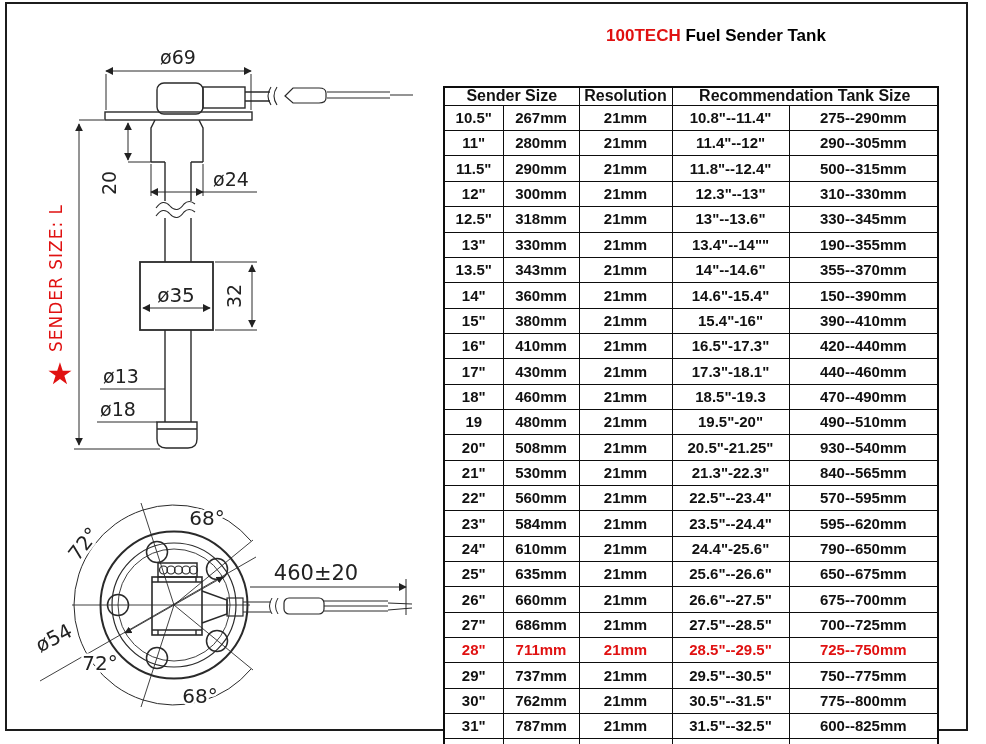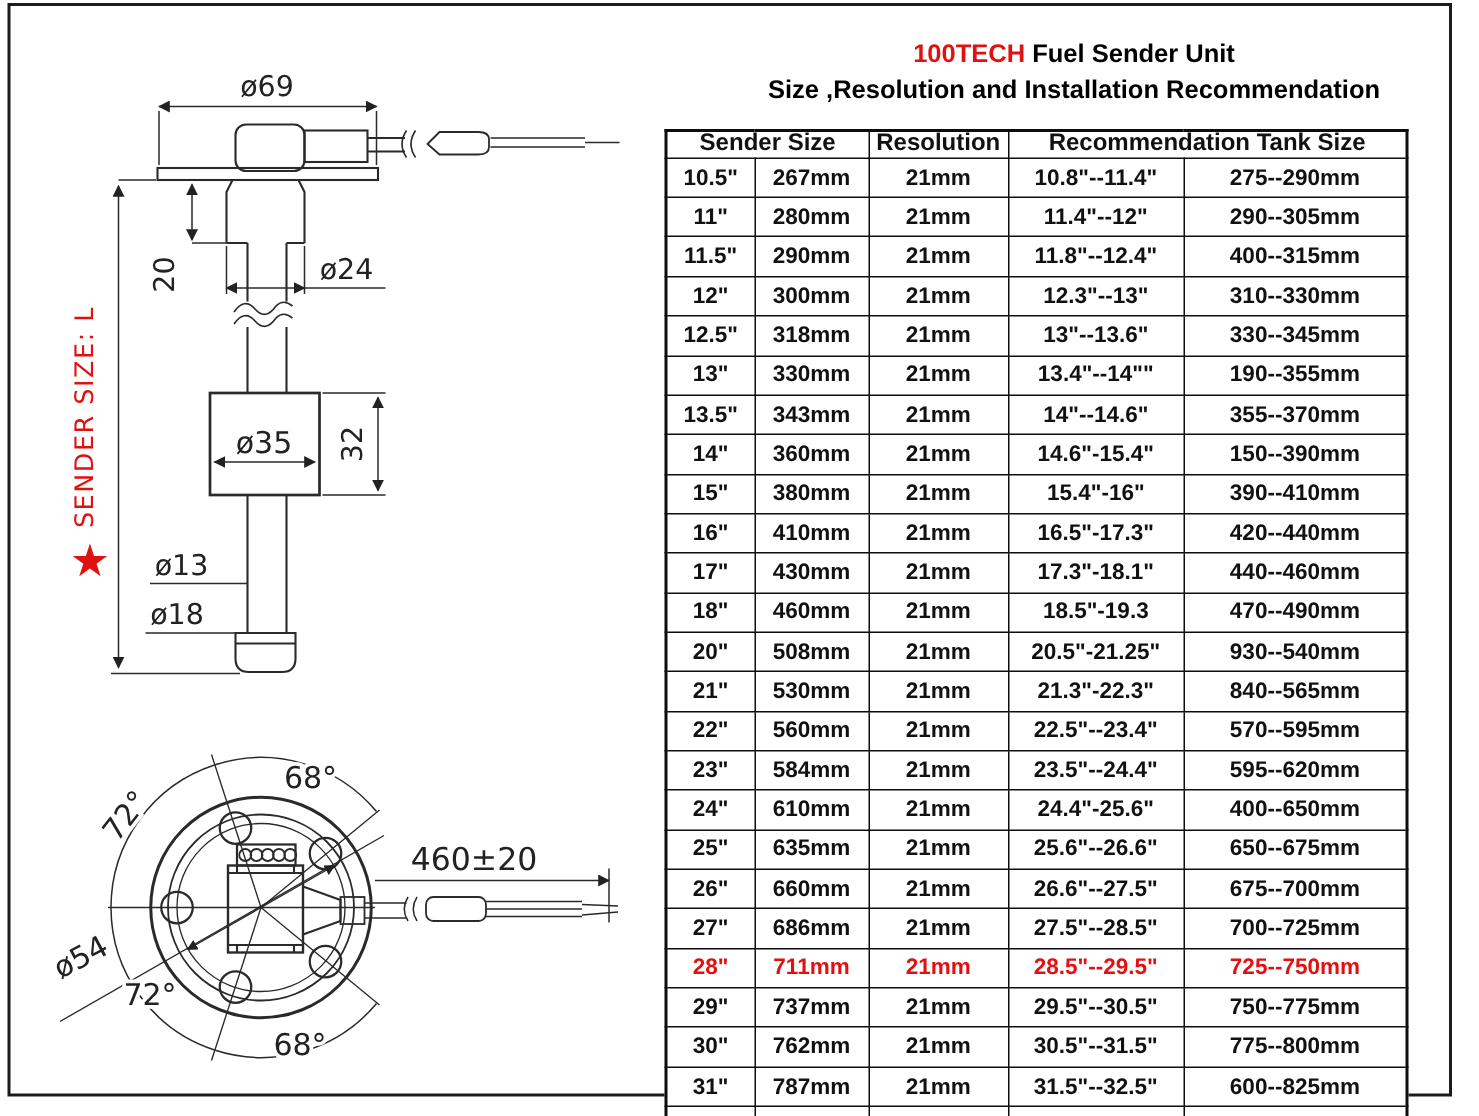"Fuel Sender Unit" span { text: Unit -> Tank }
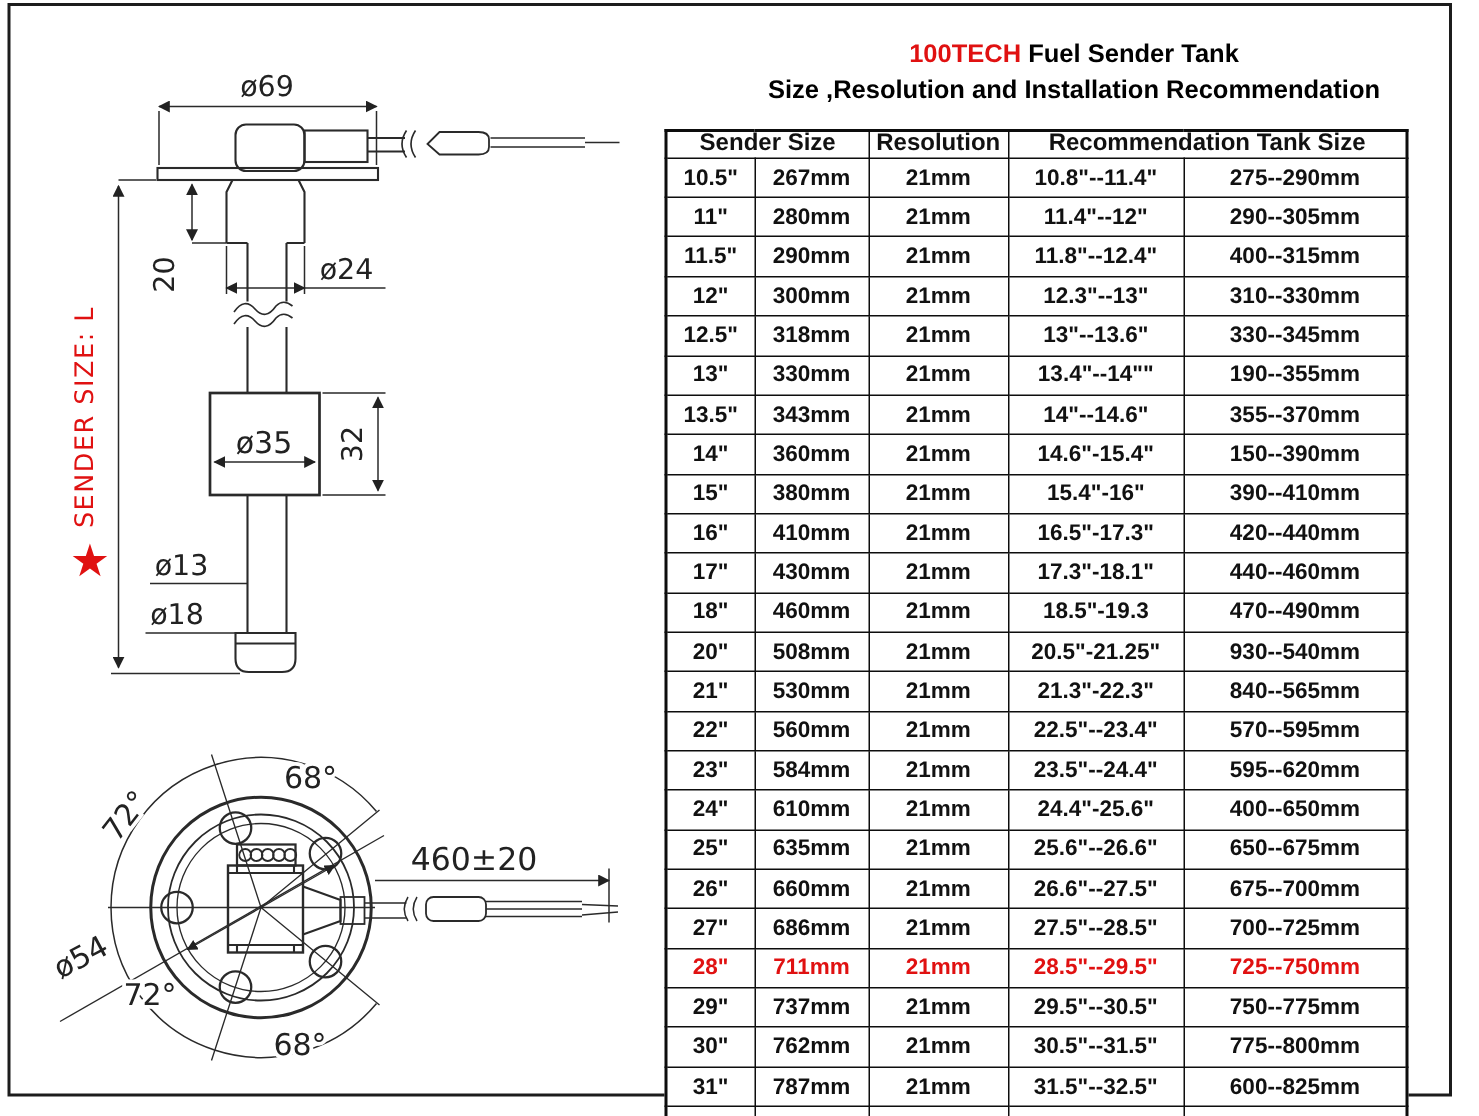"Size ,Resolution and Installation" div { html: <div>Size ,Resolution and Installation Recommendation</div> -> none }
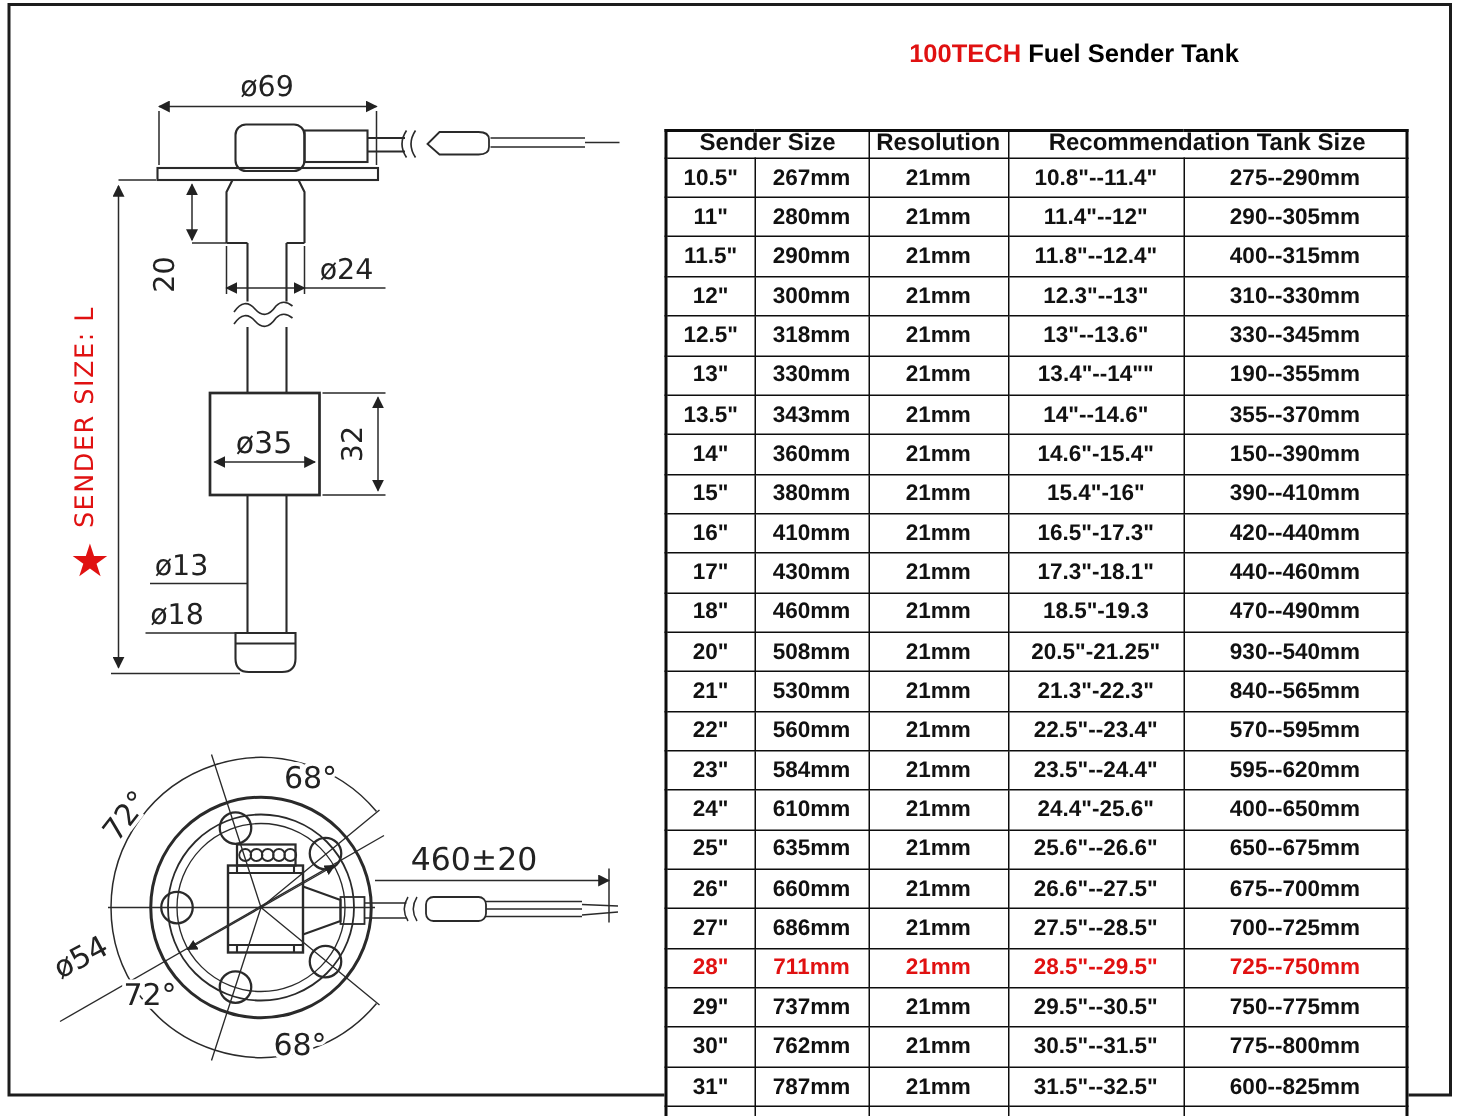"400--315mm" td { text: 400--315mm -> 500--315mm }
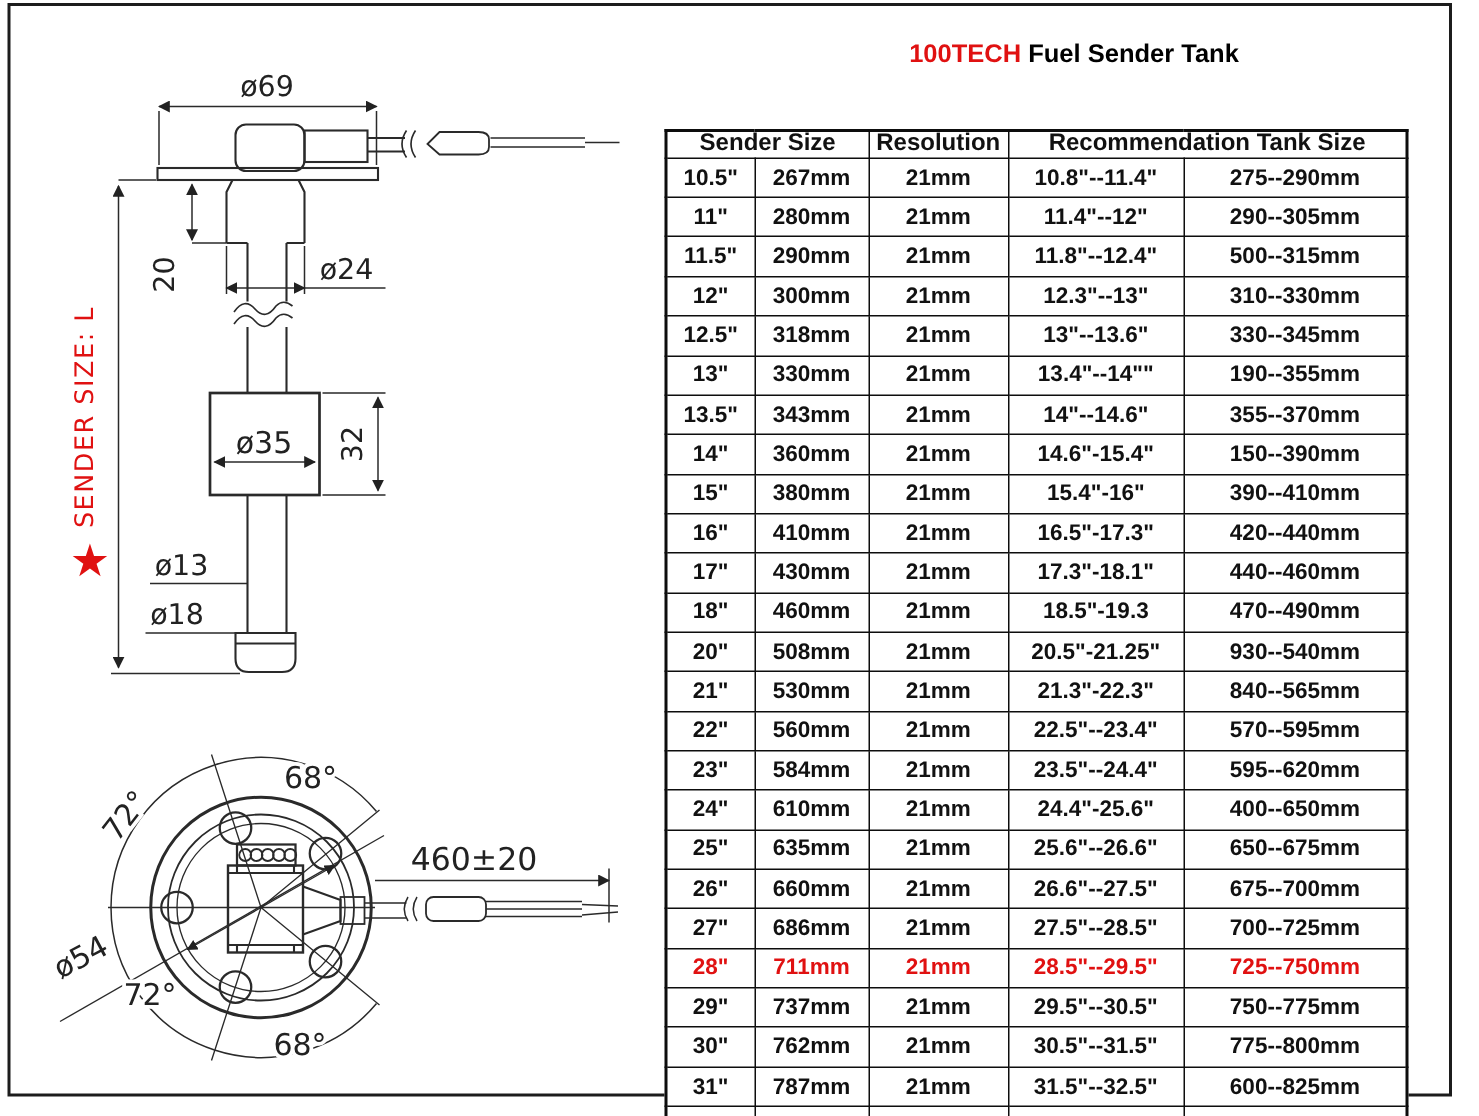"19" tr { html: none -> <tr> <td>19</td> <td>480mm</td> <td>21mm</td> <td>19.5"-20"</td> <td>490--510mm</td> </tr> }
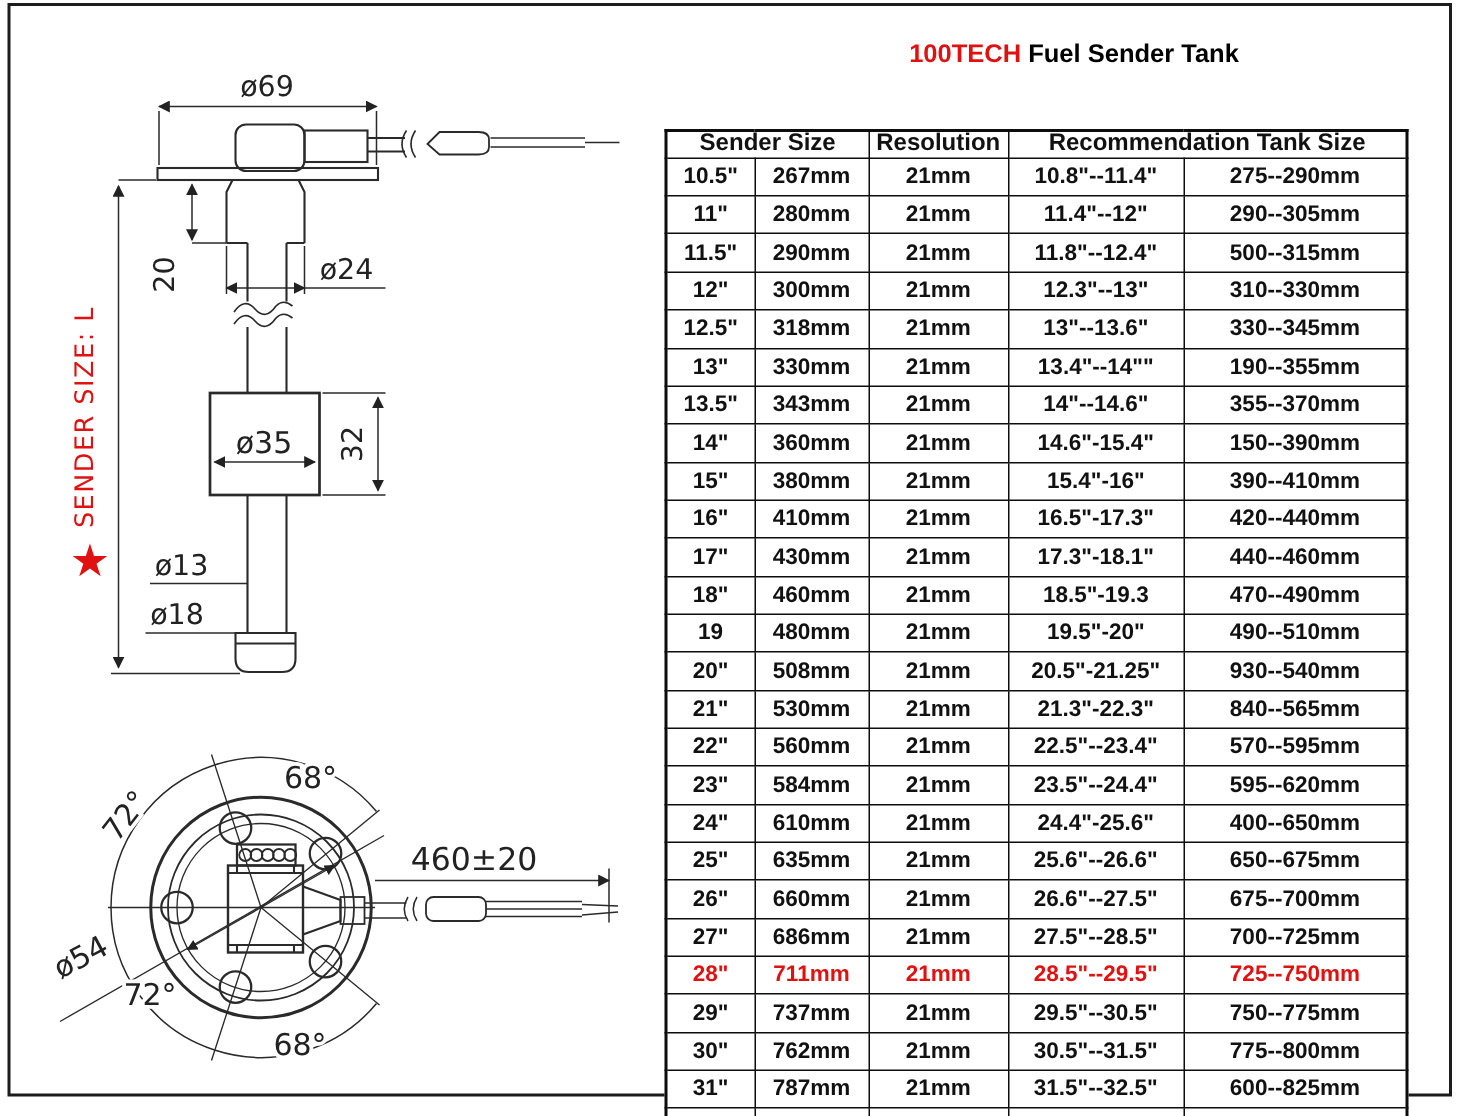"400--650mm" td { text: 400--650mm -> 790--650mm }
